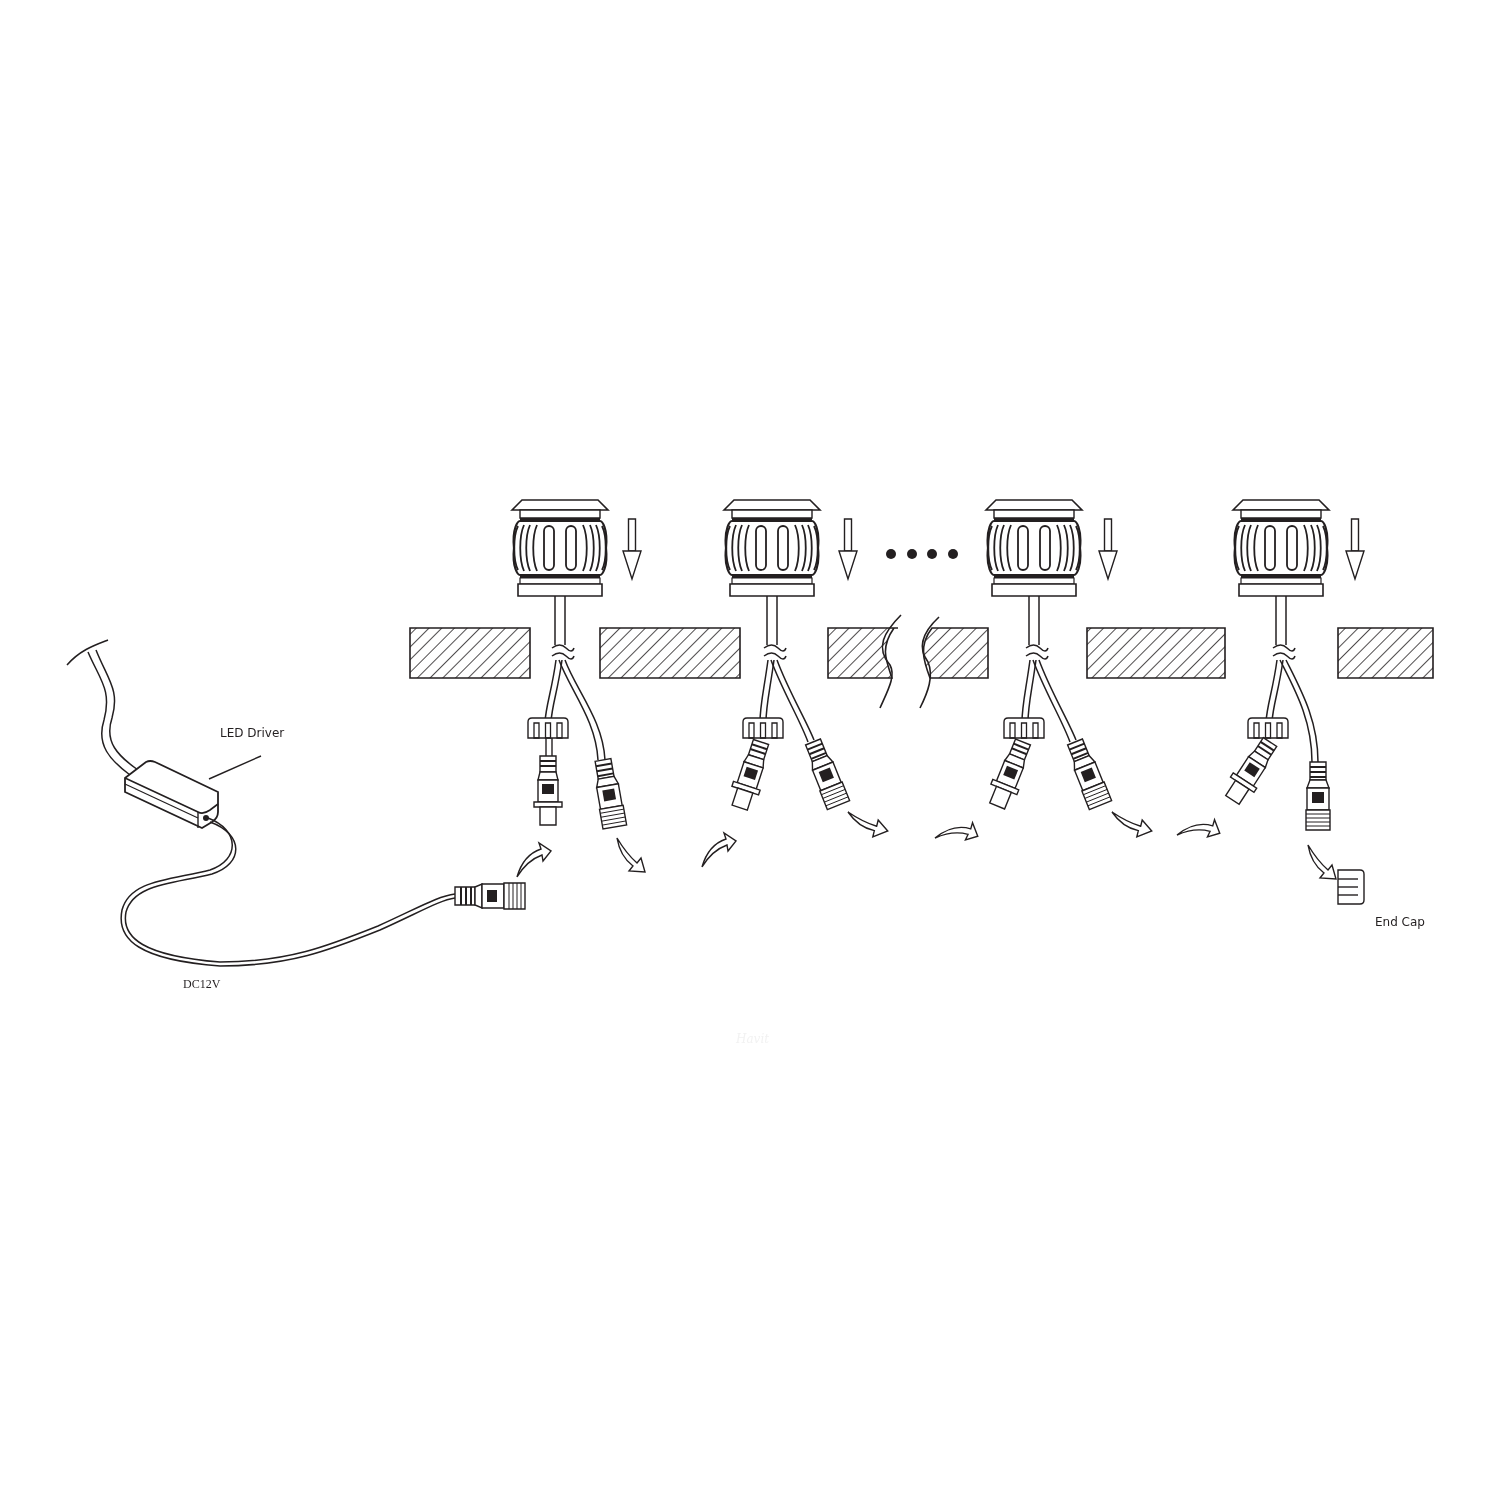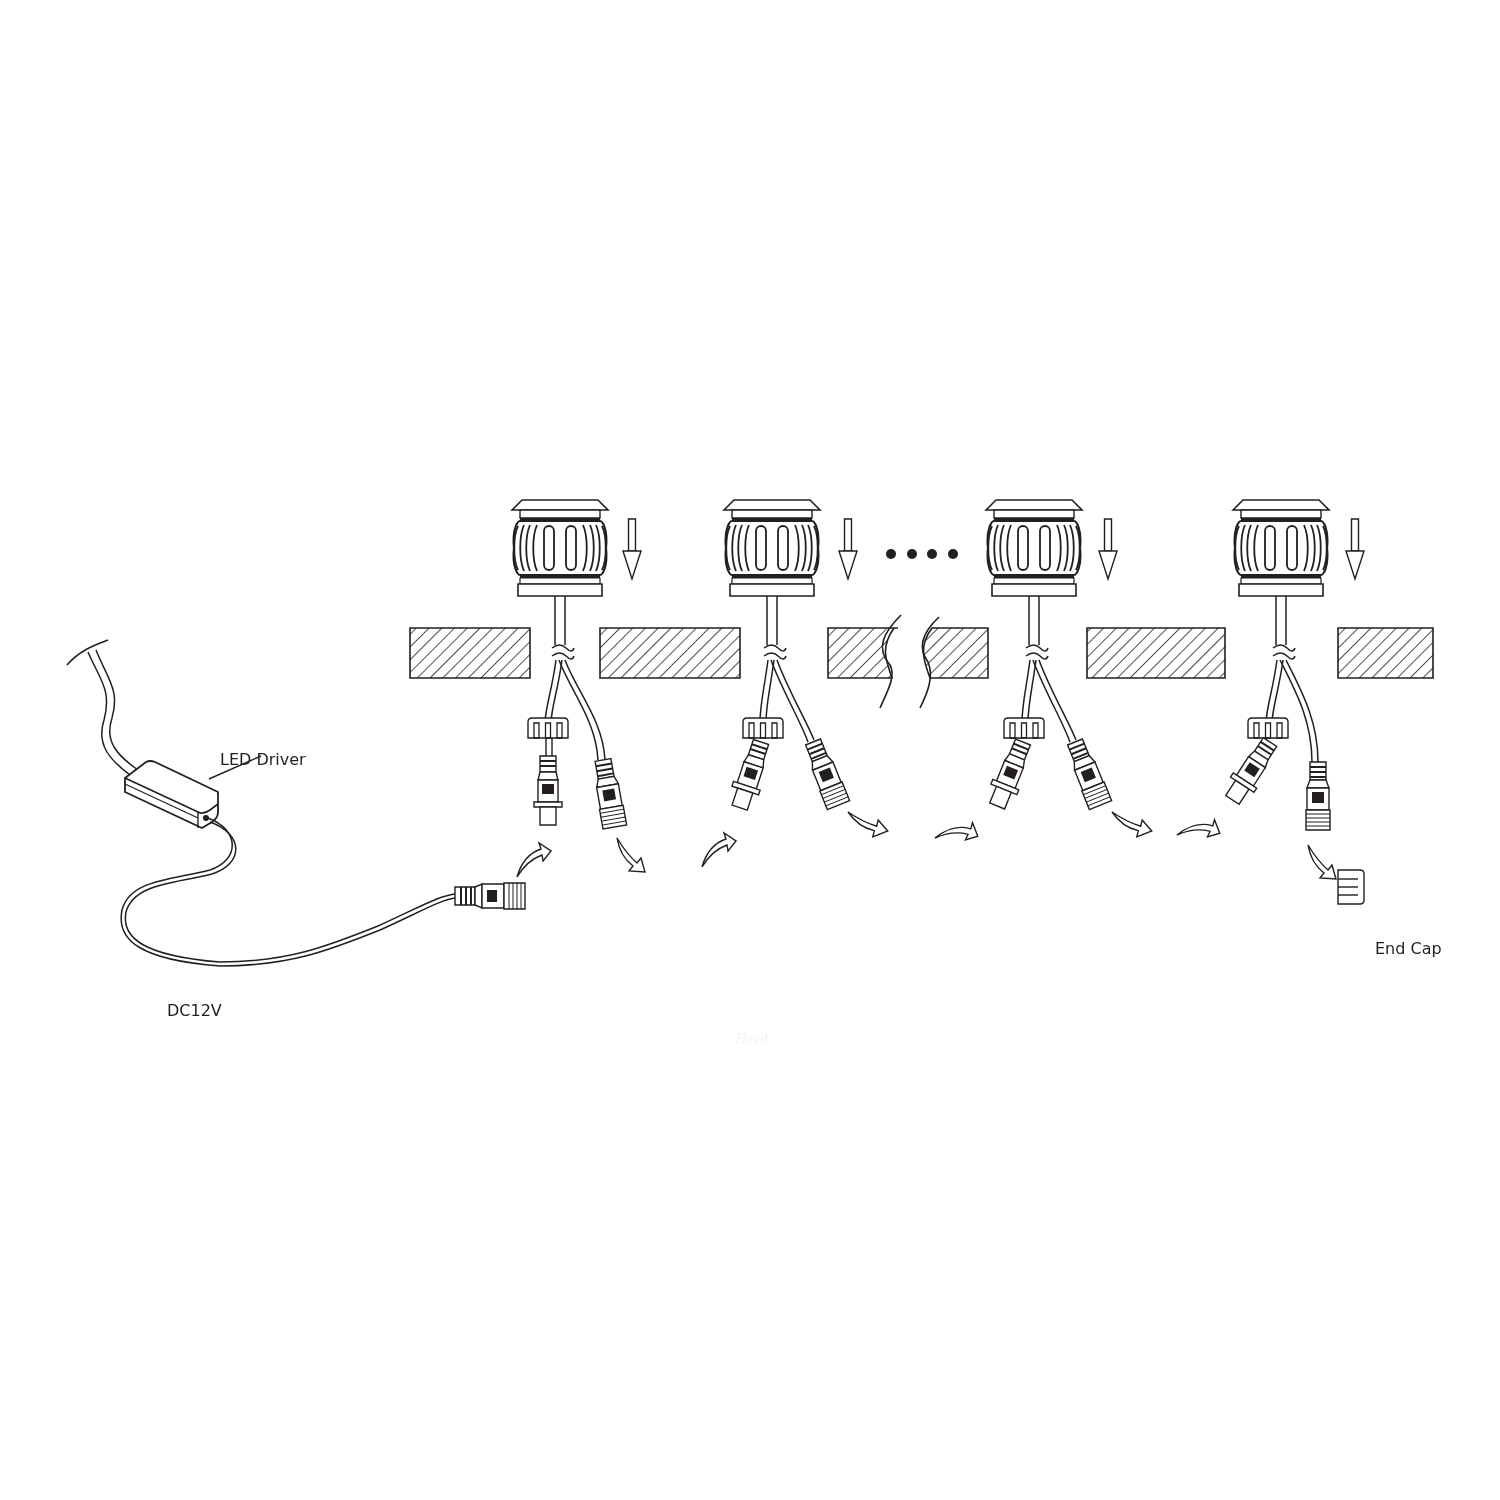"LED Driver" .label { font-size: 16px -> 12px; margin-top: 24px -> none }
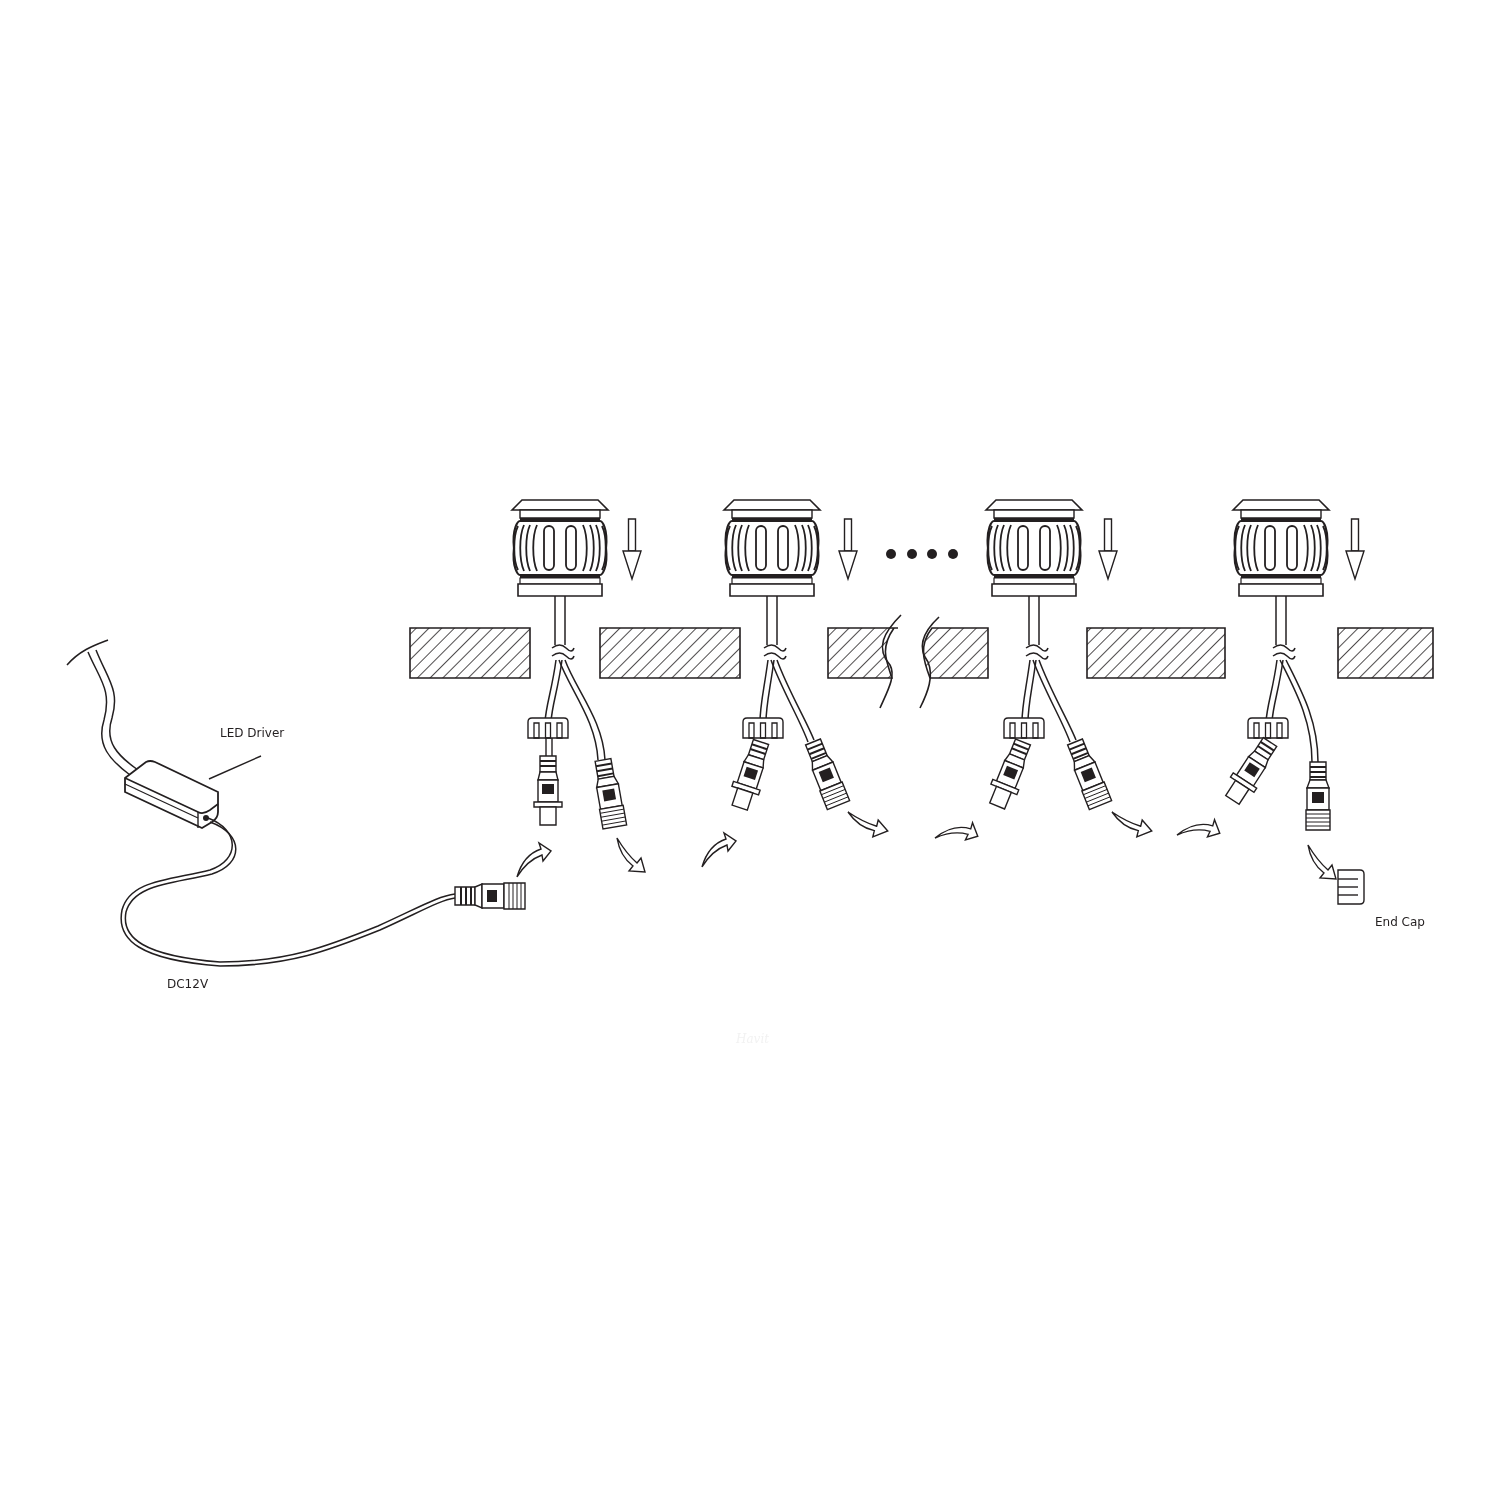"DC12V" div.label { font-family: none -> Liberation Serif, serif; left: 167px -> 183px }
